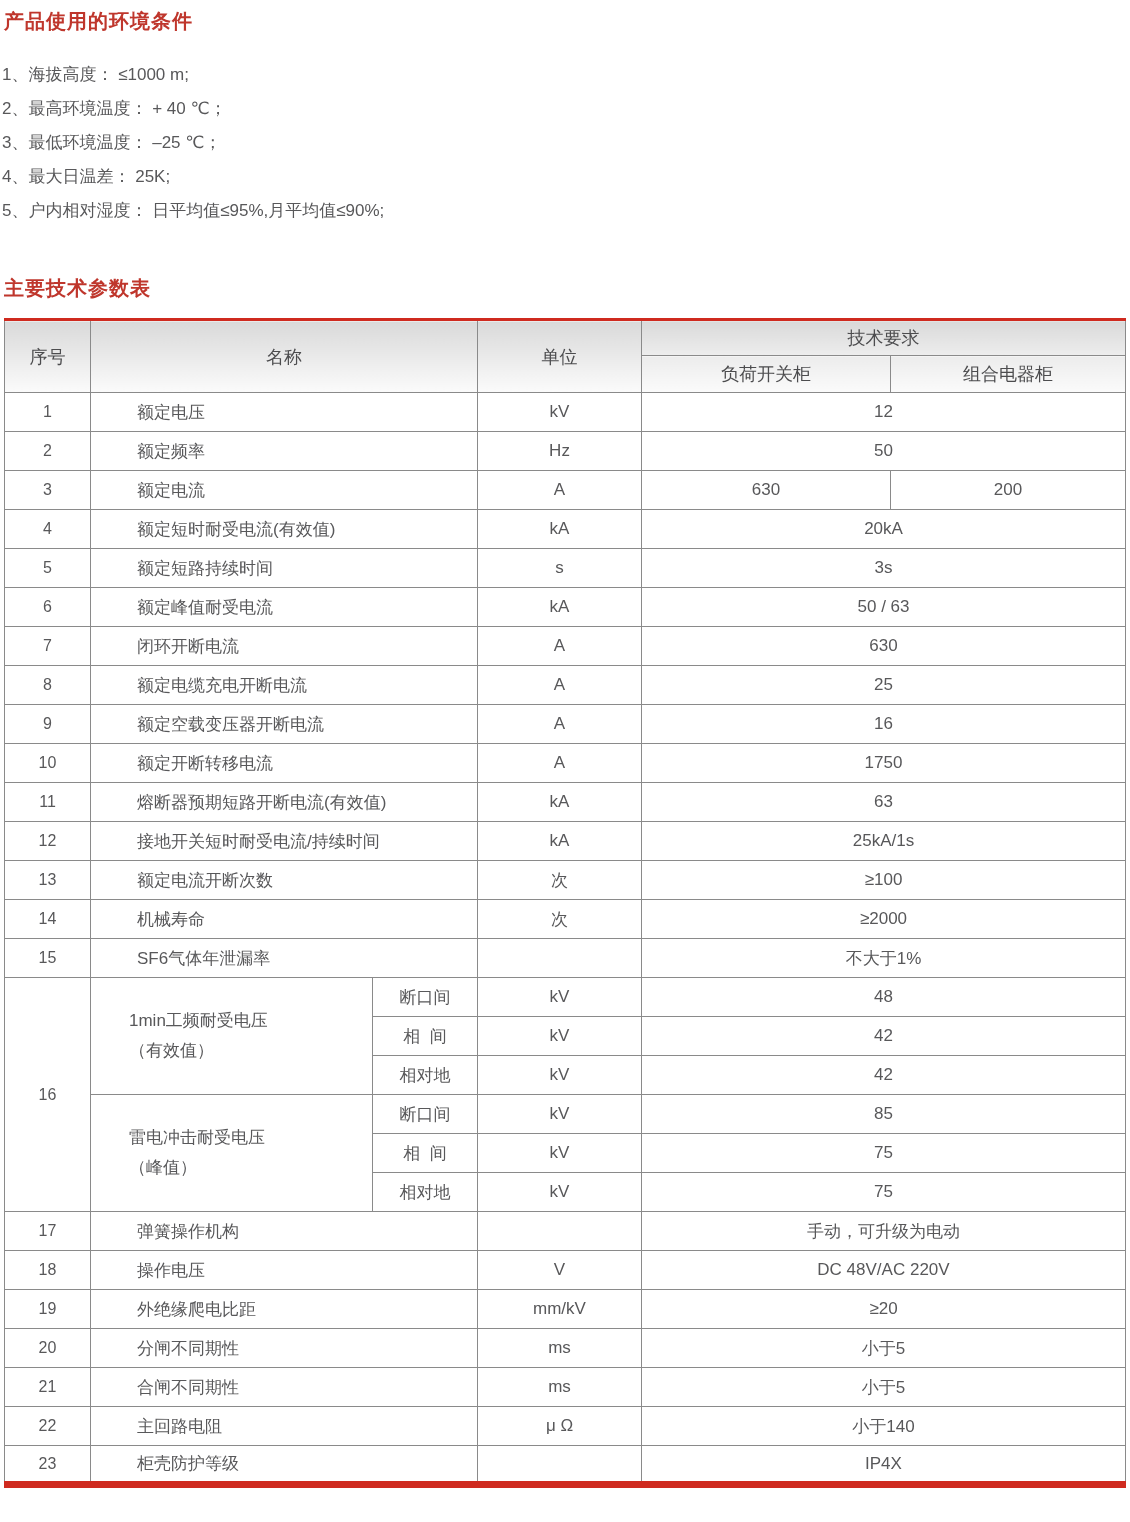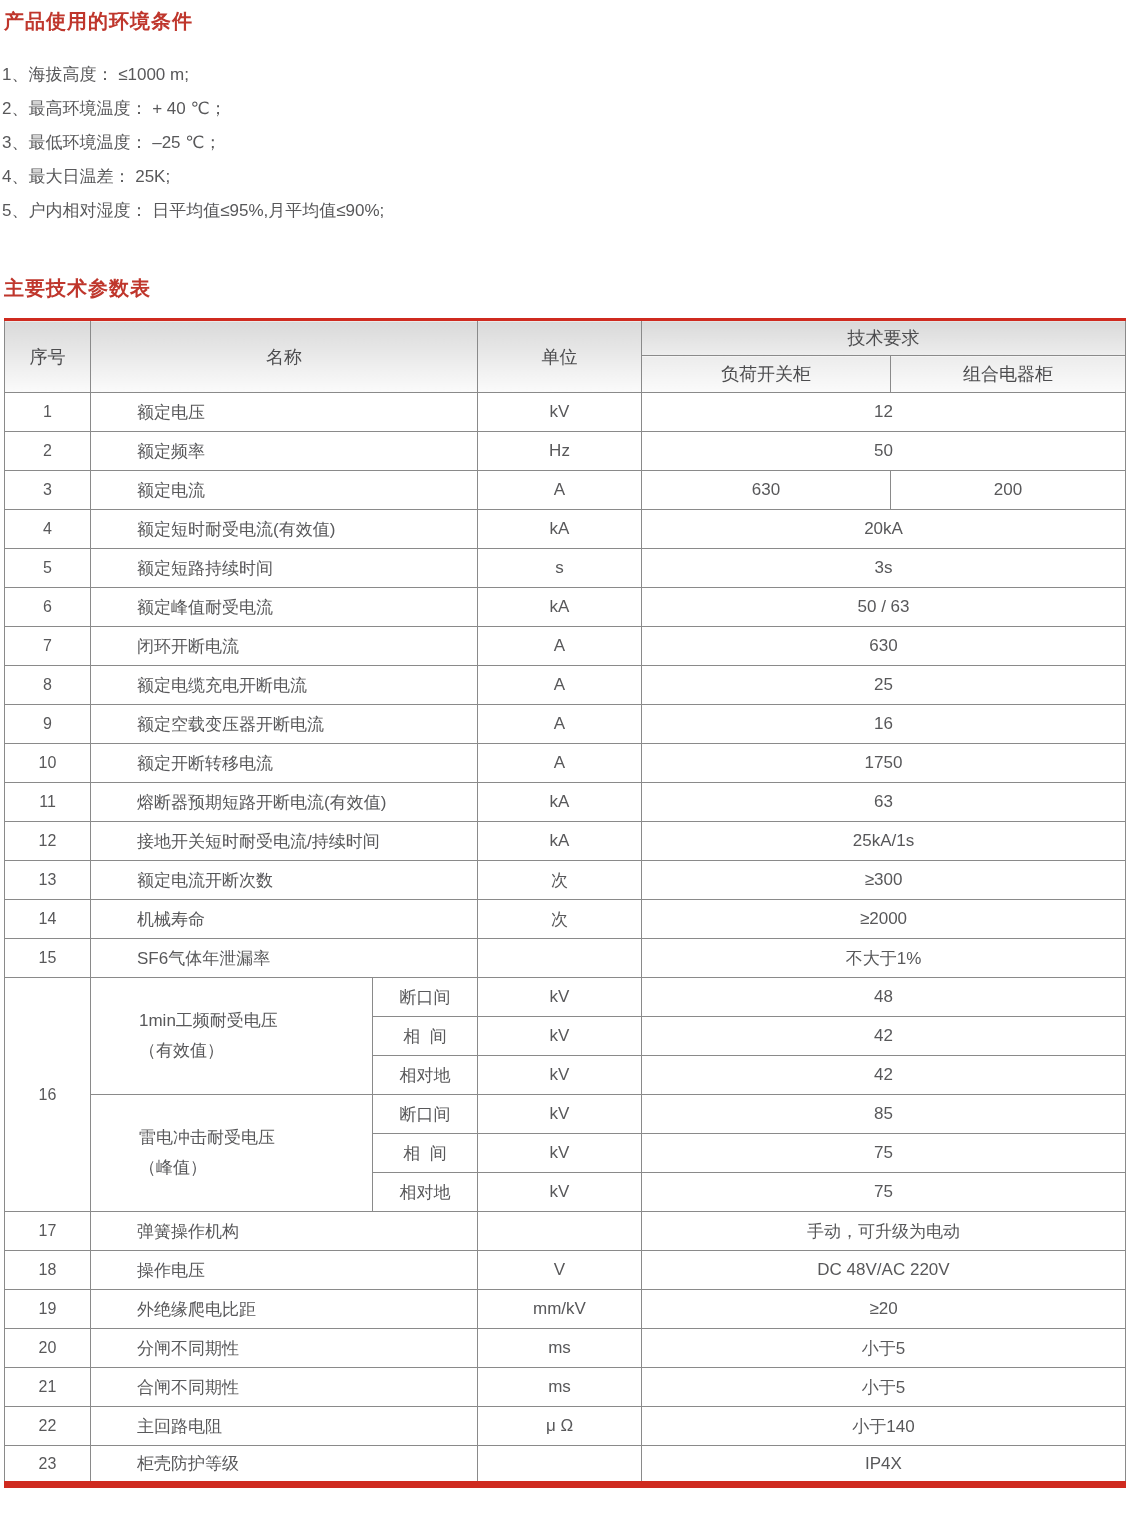"≥300" td.val { text: 300 -> 100 }
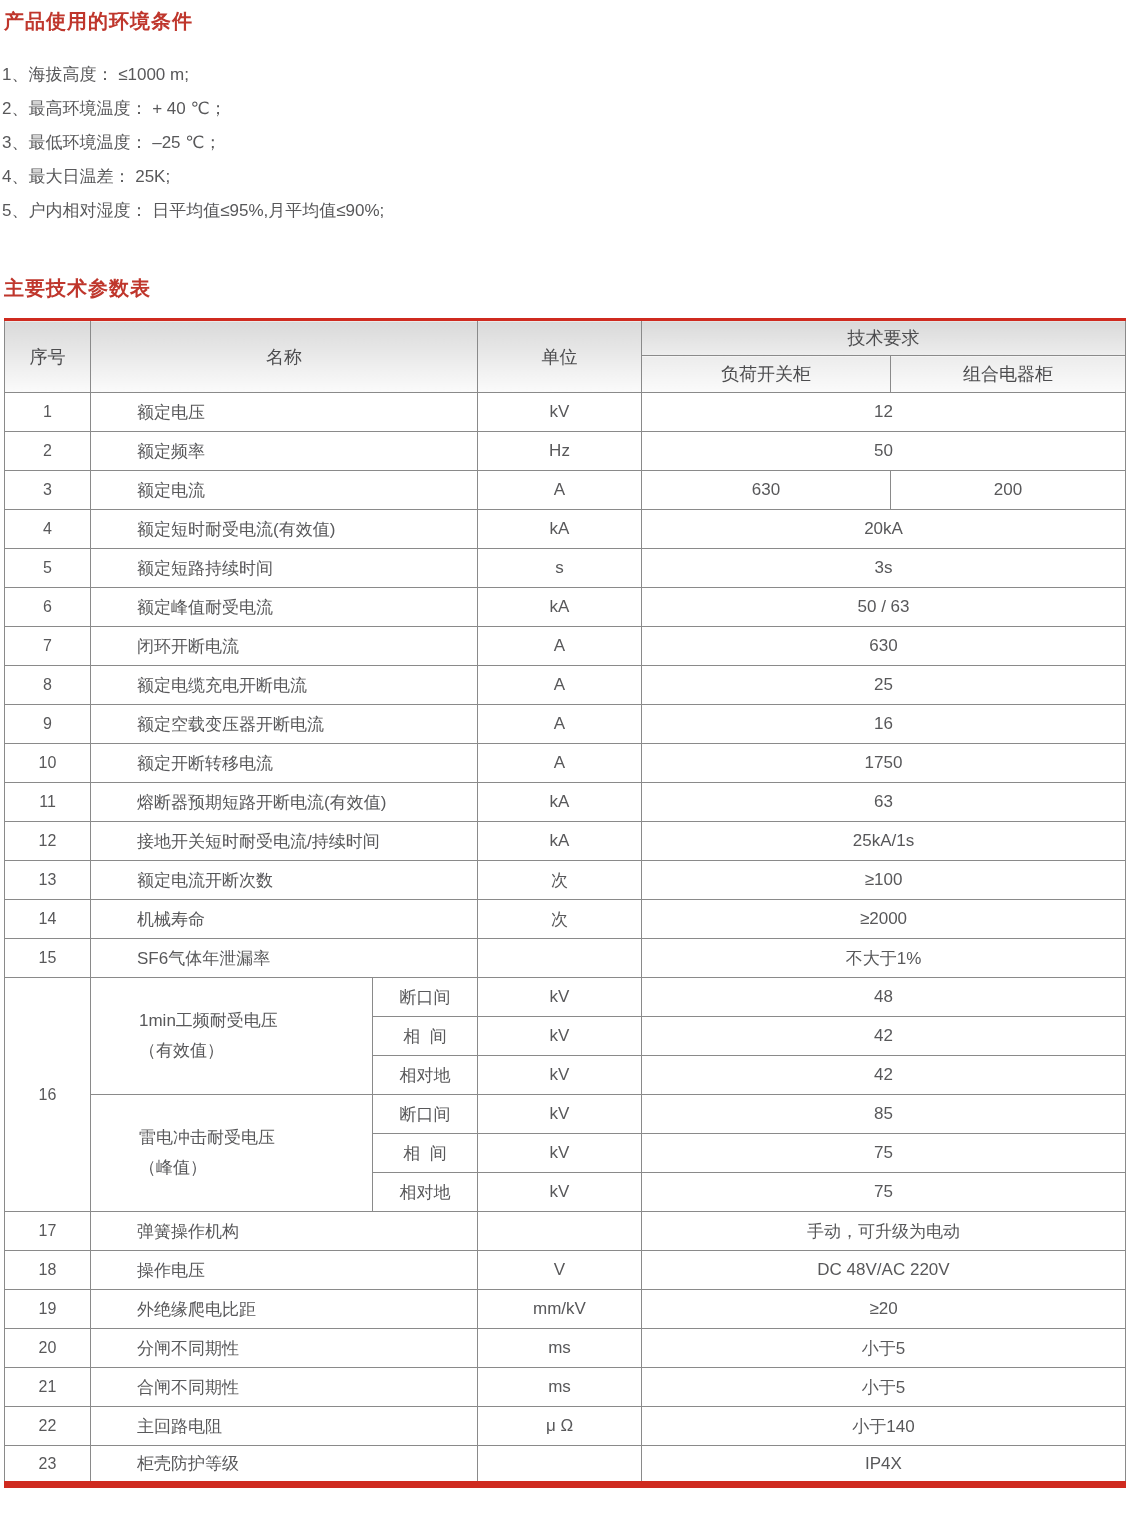"1min工频耐受电压" td.gname { padding-left: 48px -> 38px }
